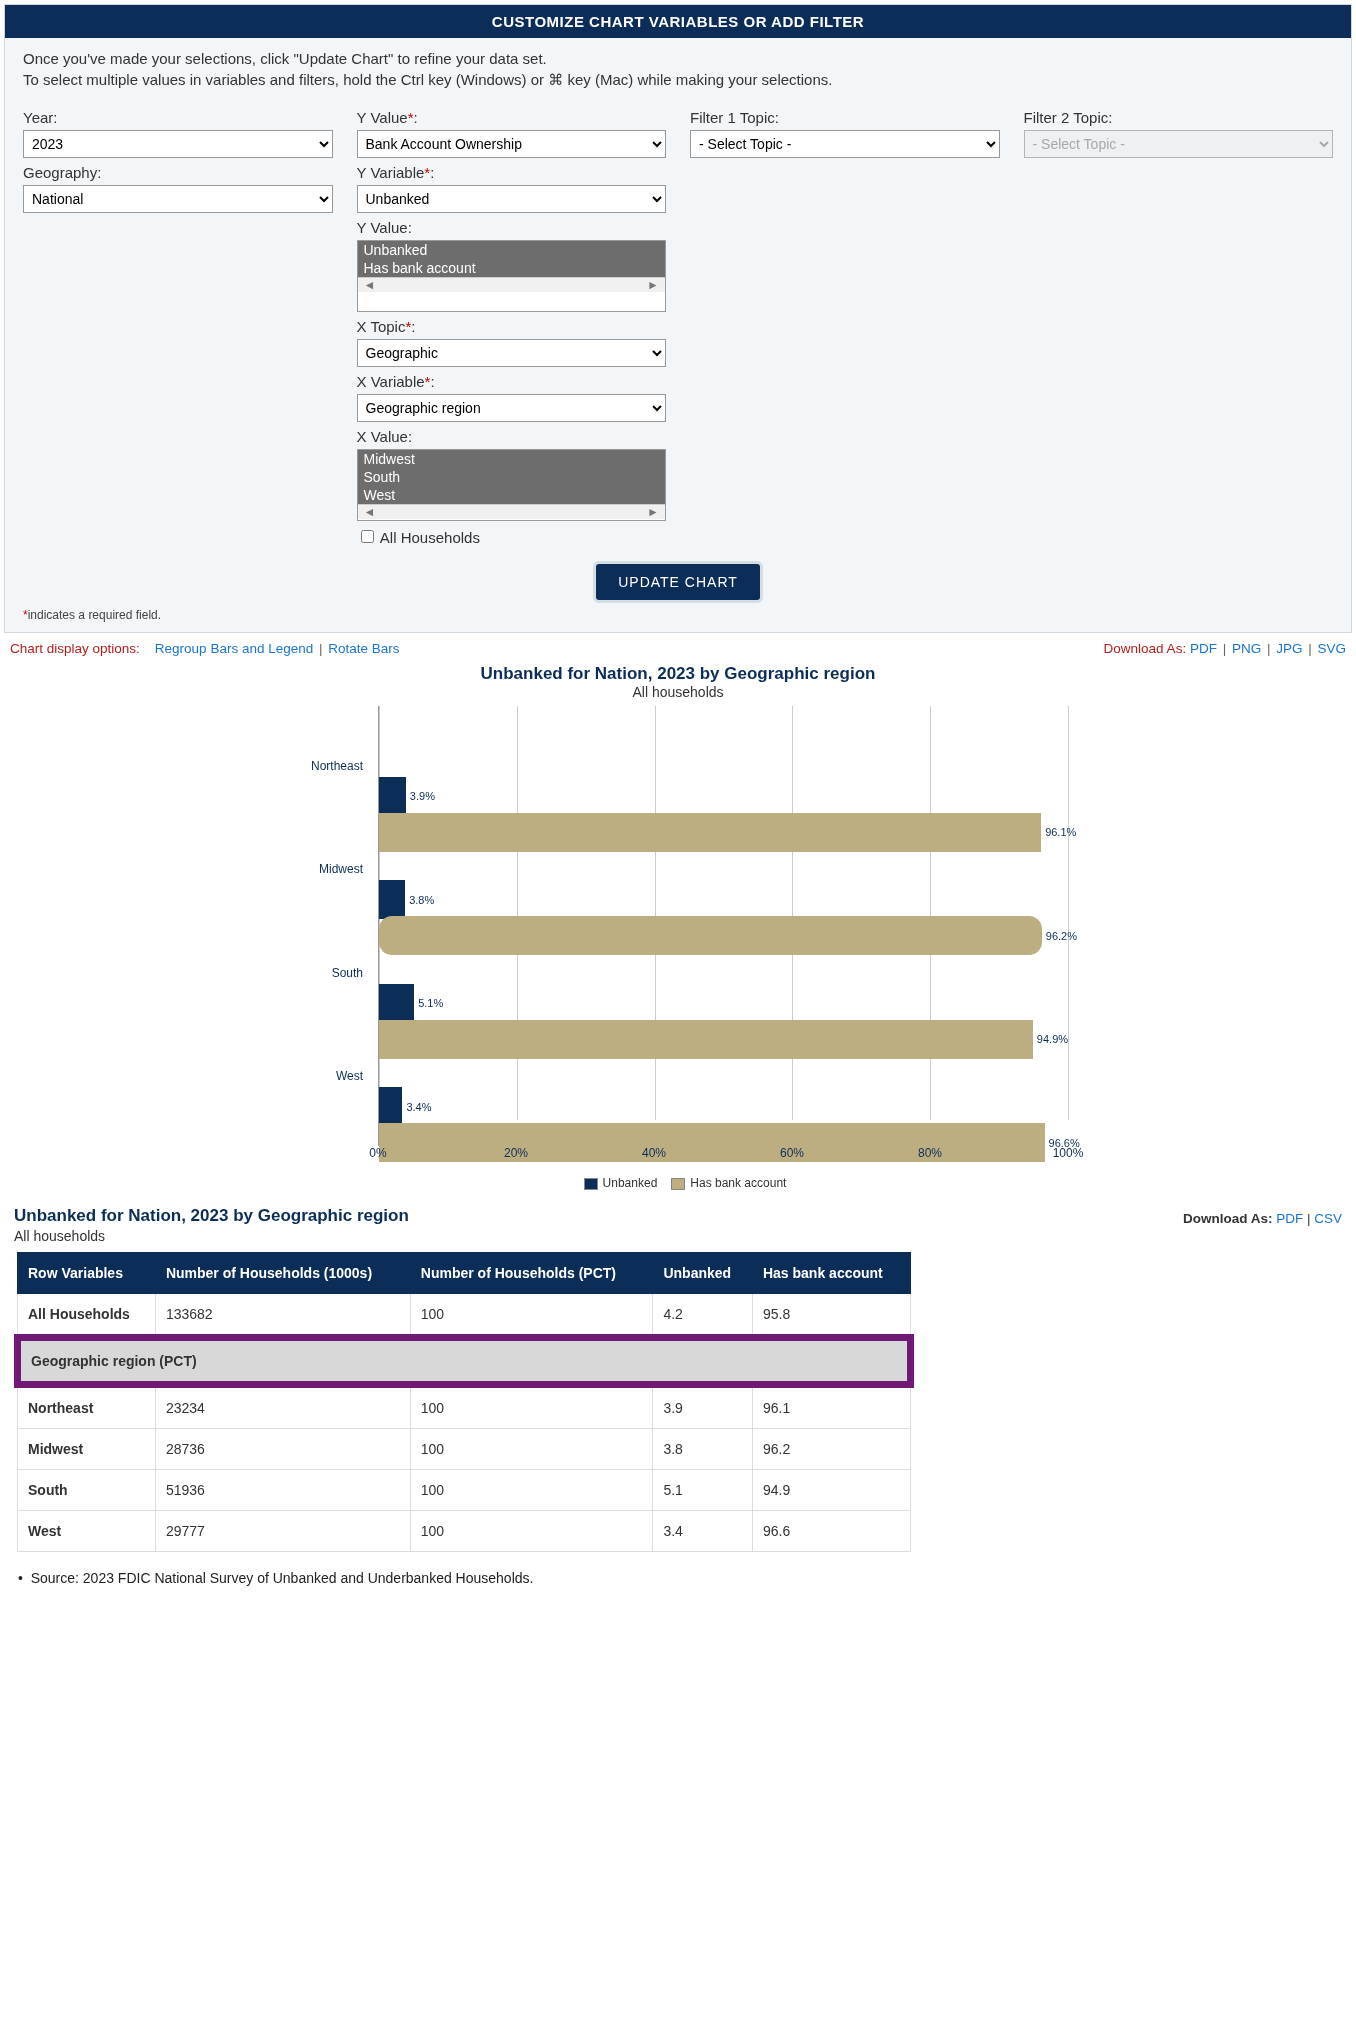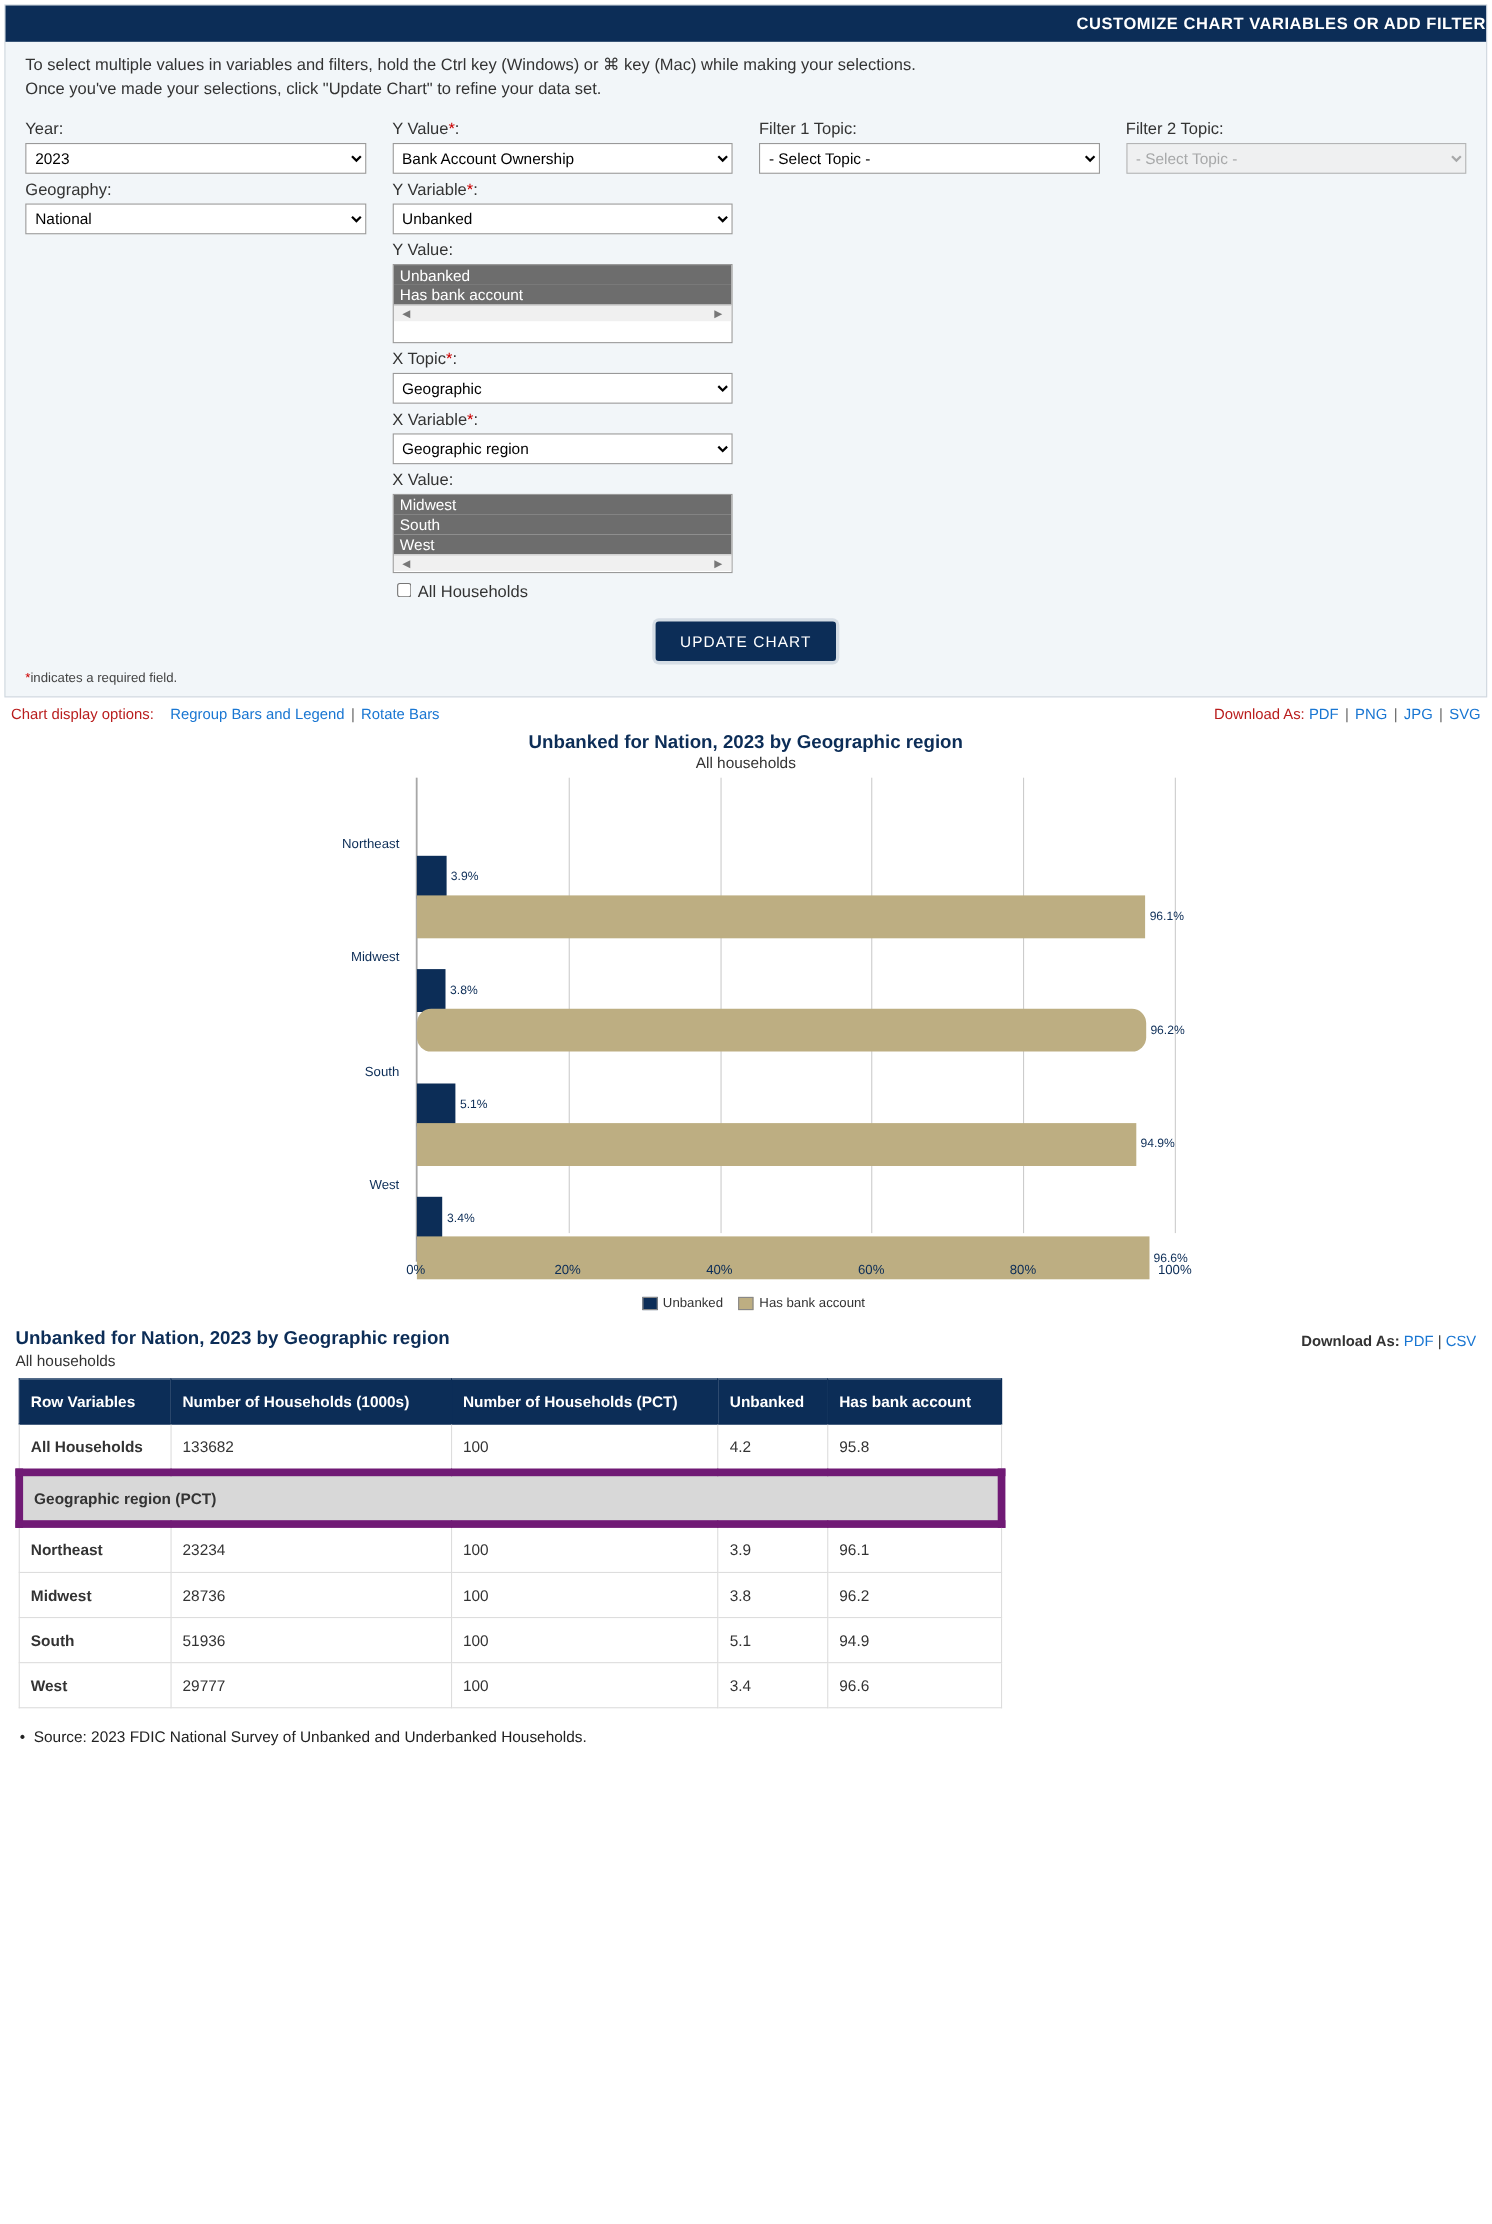"CUSTOMIZE CHART VARIABLES OR ADD" .panel-header { text-align: right -> center }
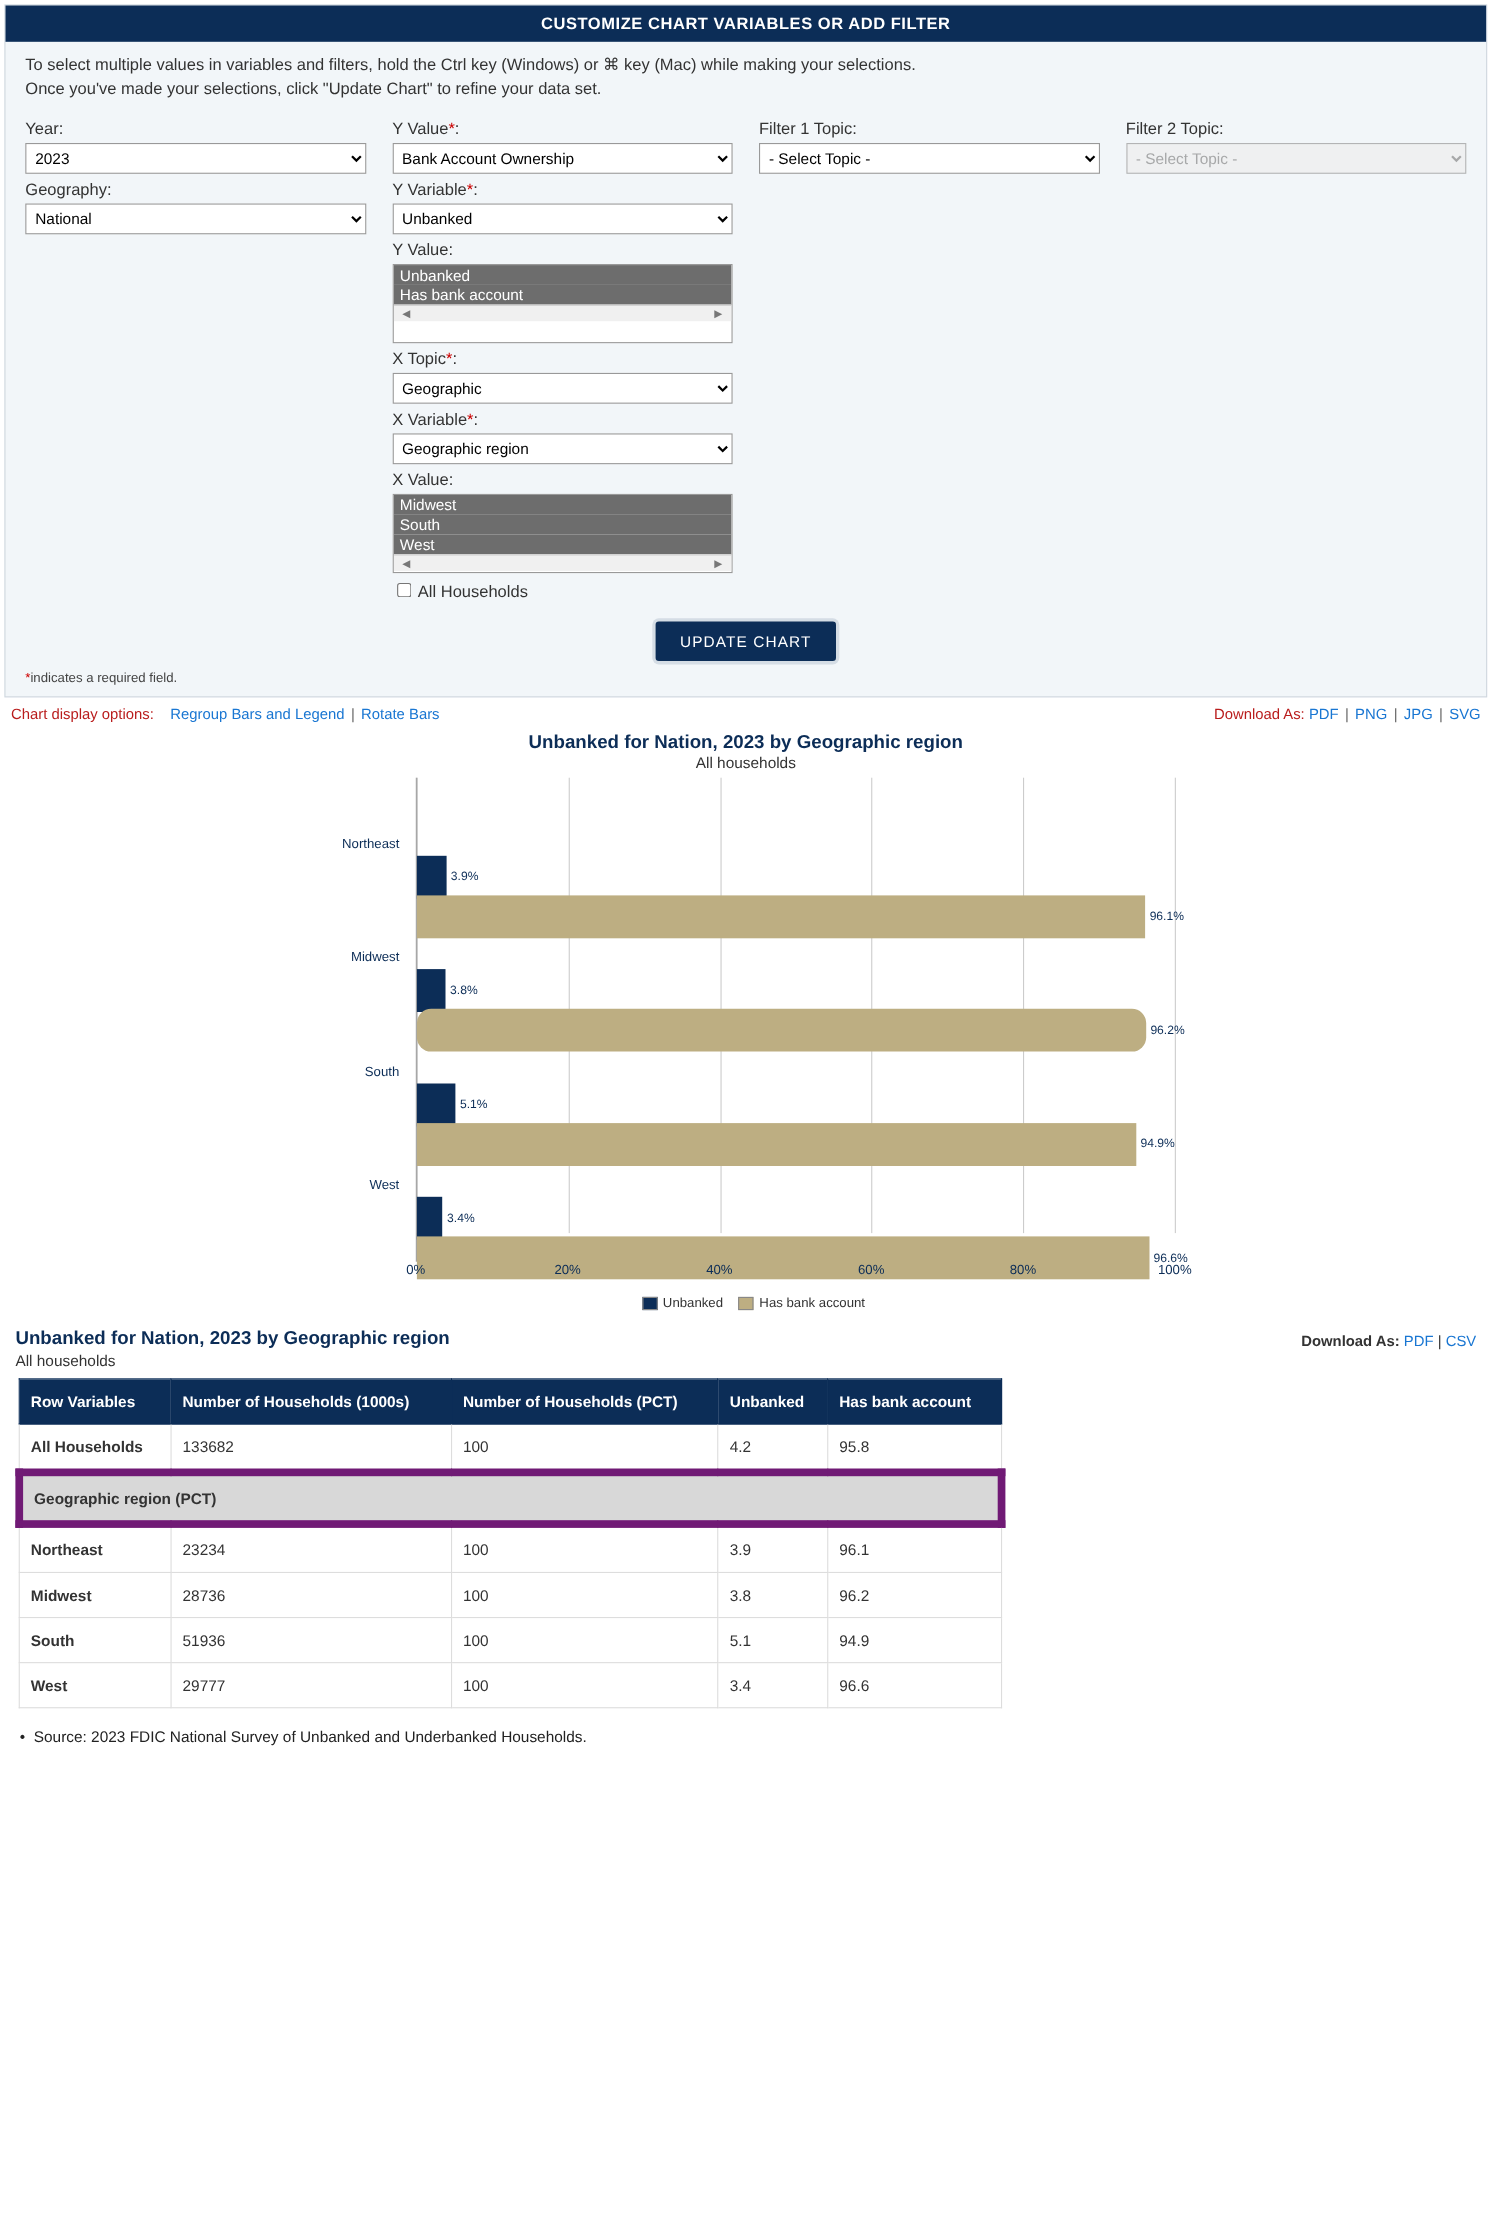"To select multiple values in" p.instr { order: before "Once you've made your selections," -> after "Once you've made your selections," }
